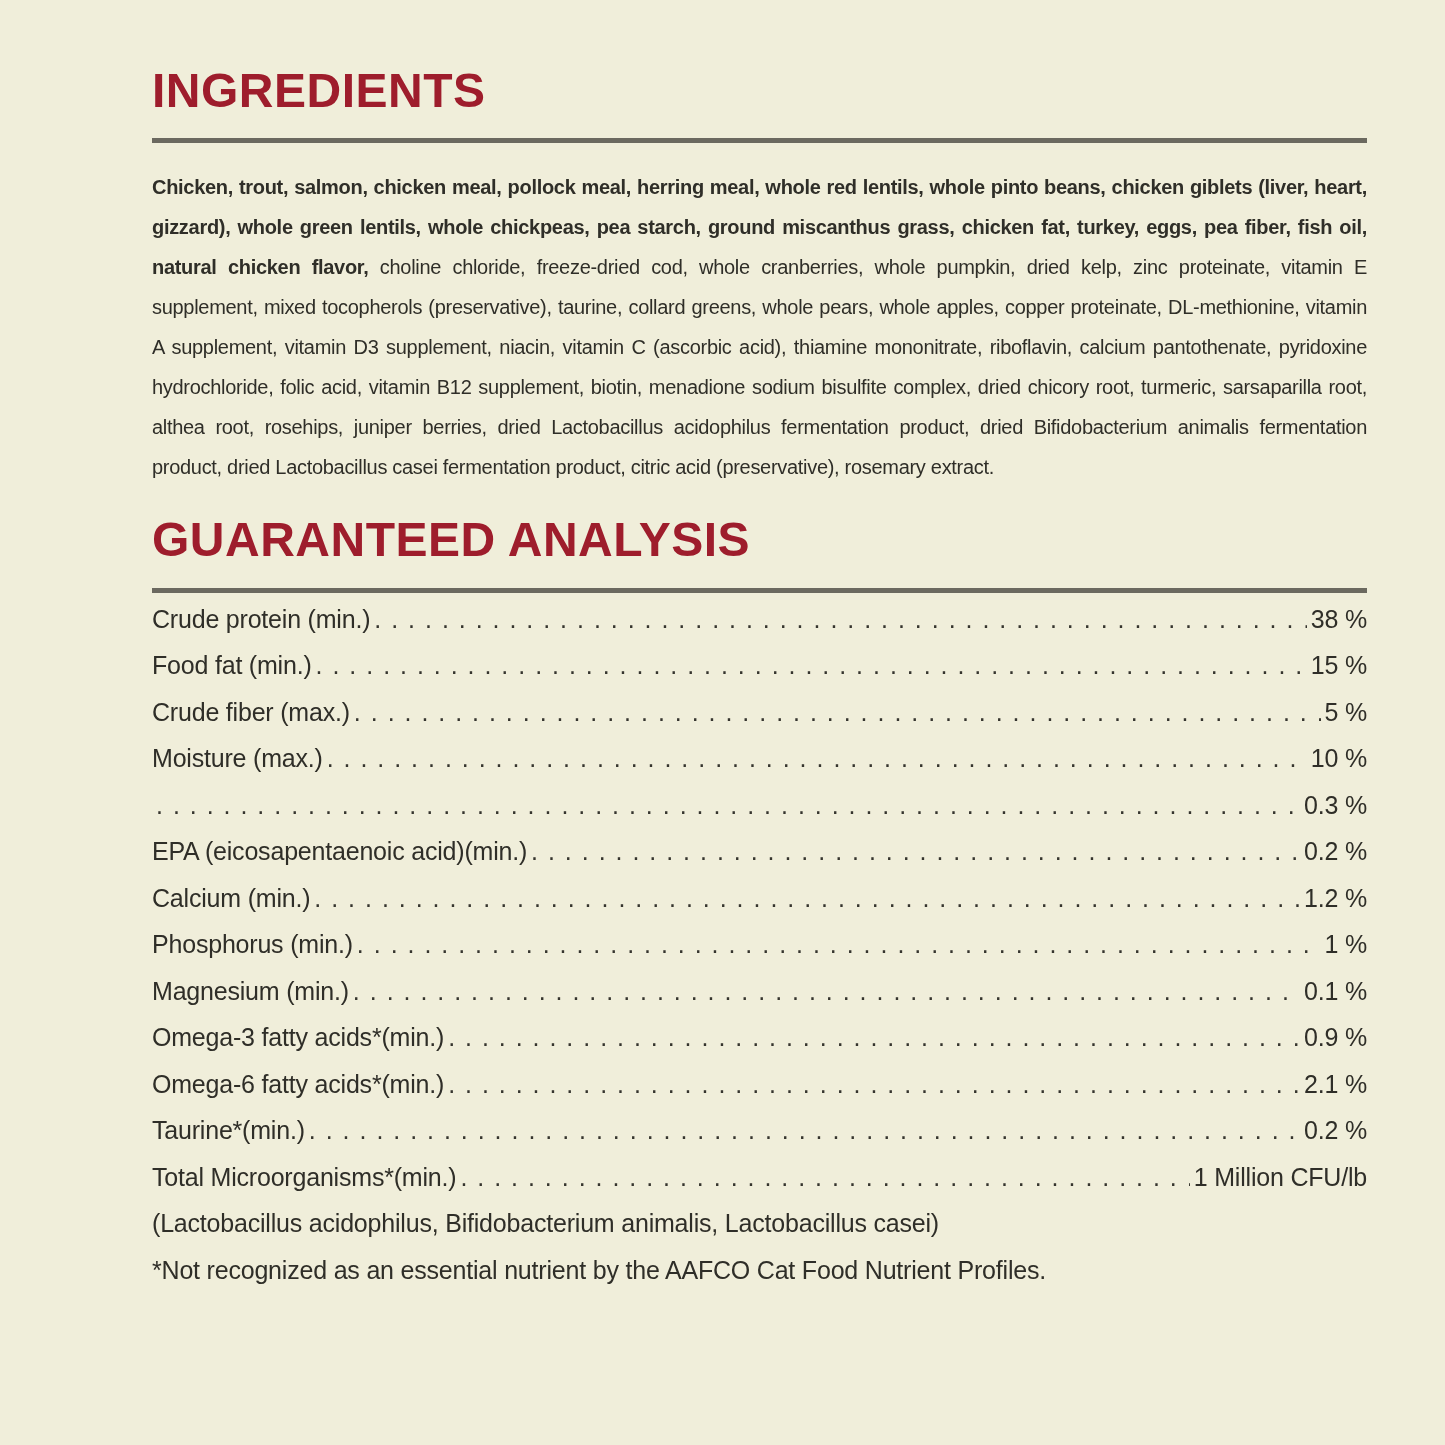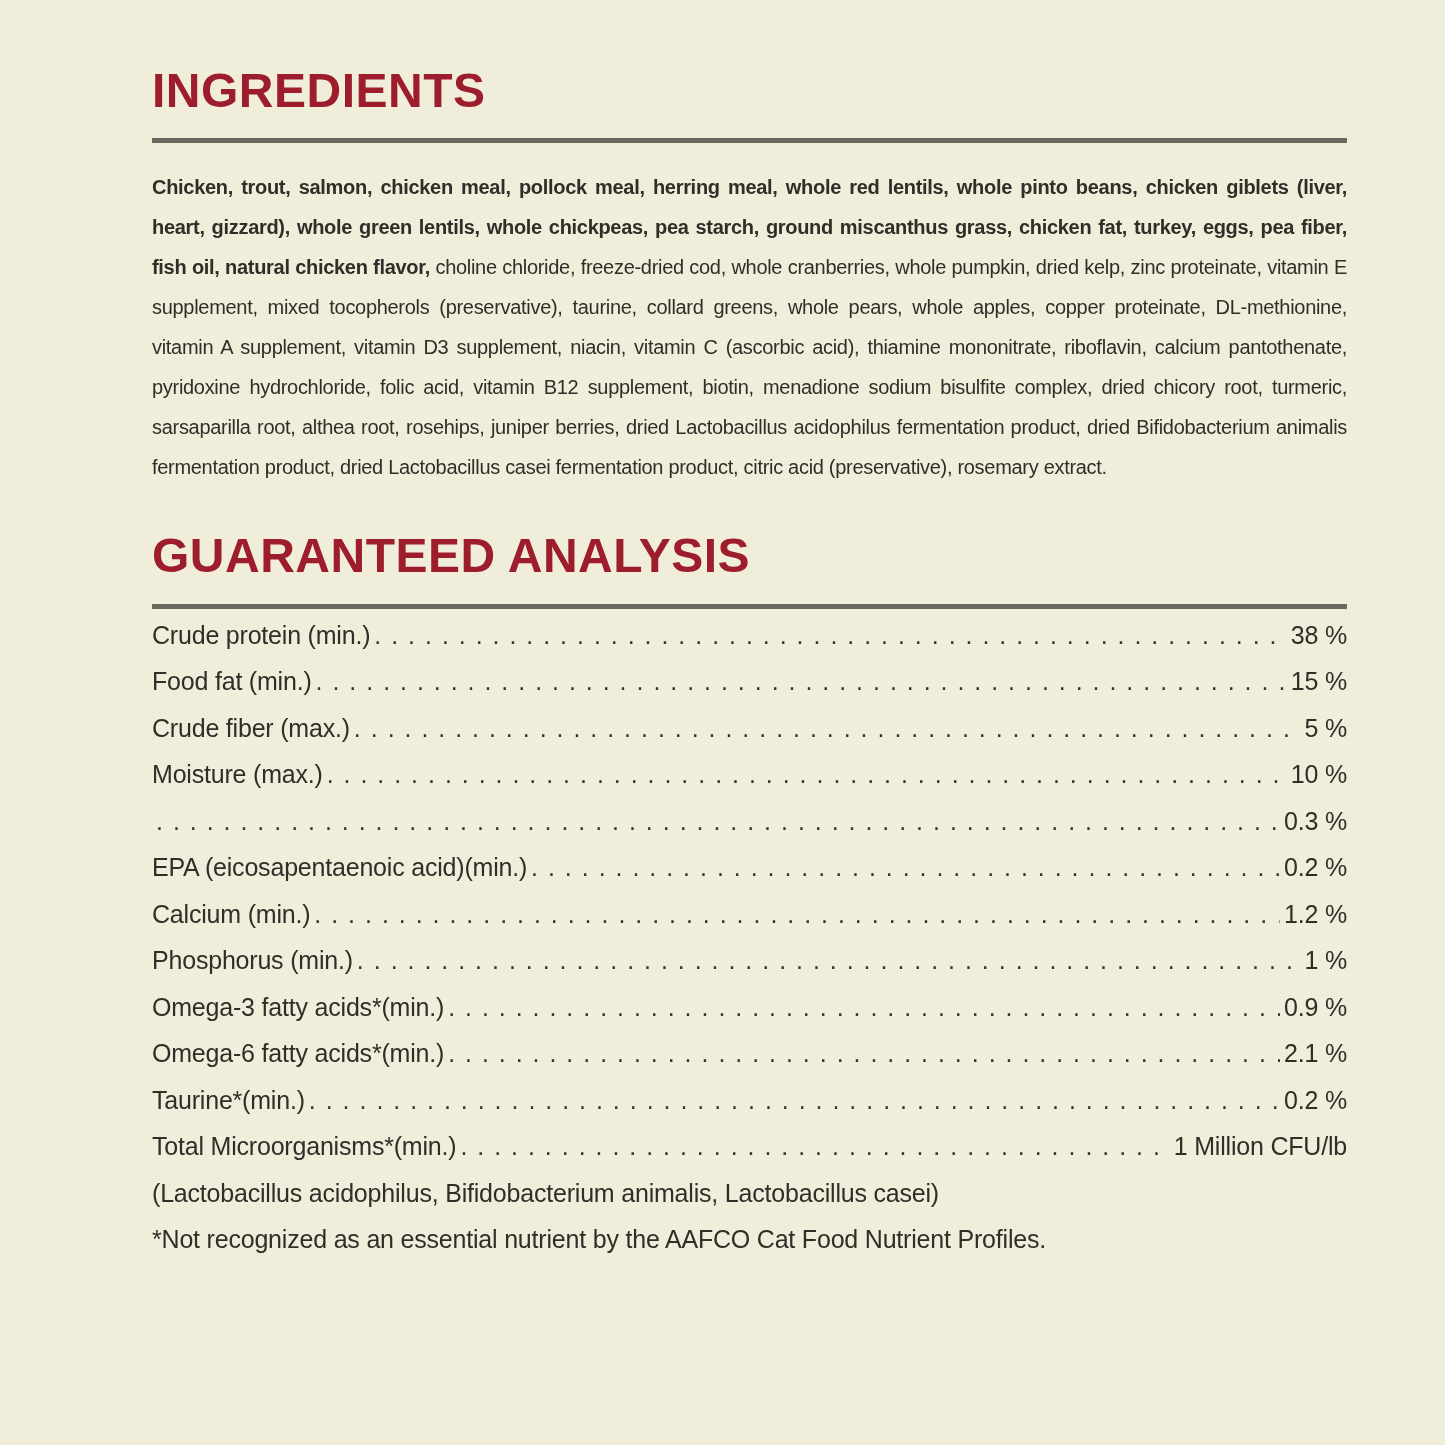"INGREDIENTS" .label-page { padding: 66px 98px 0 152px -> 66px 78px 0 152px }
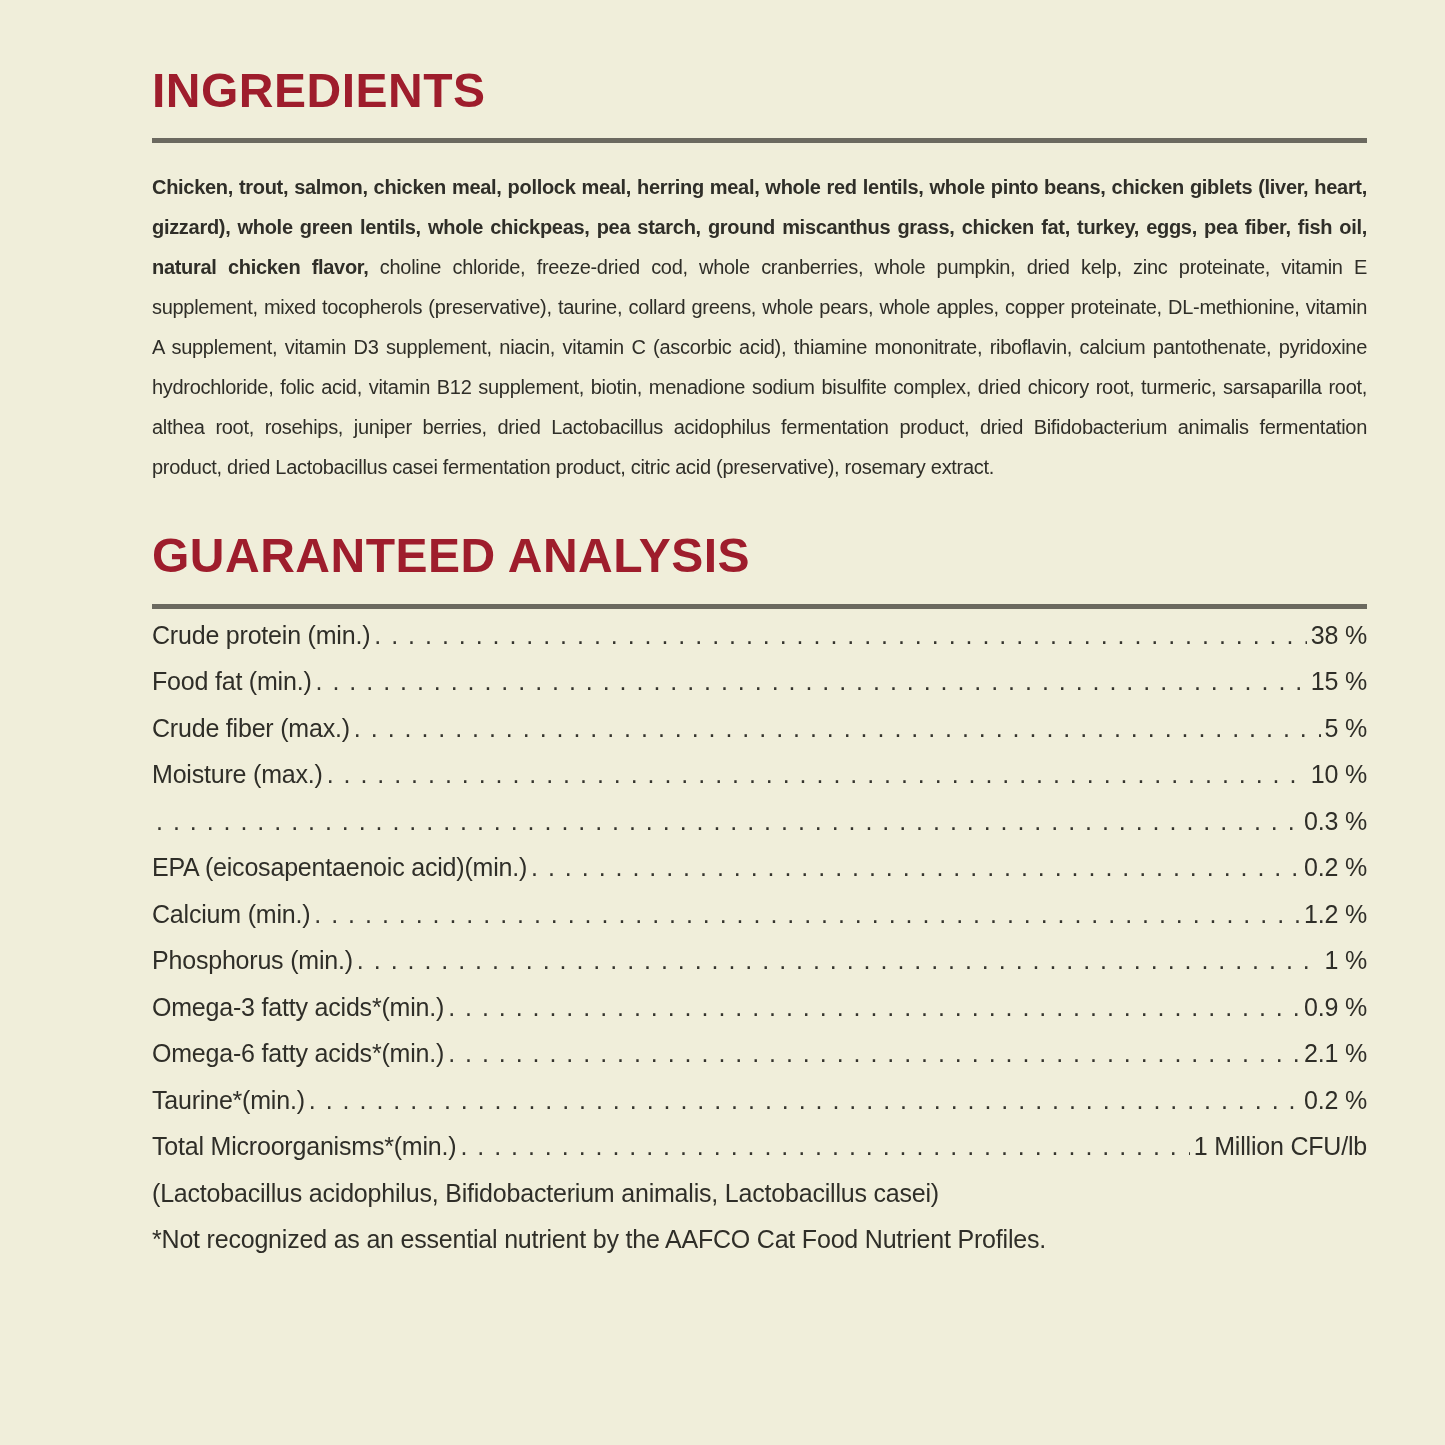"GUARANTEED ANALYSIS" .ga-section { margin-top: 44px -> 28px }
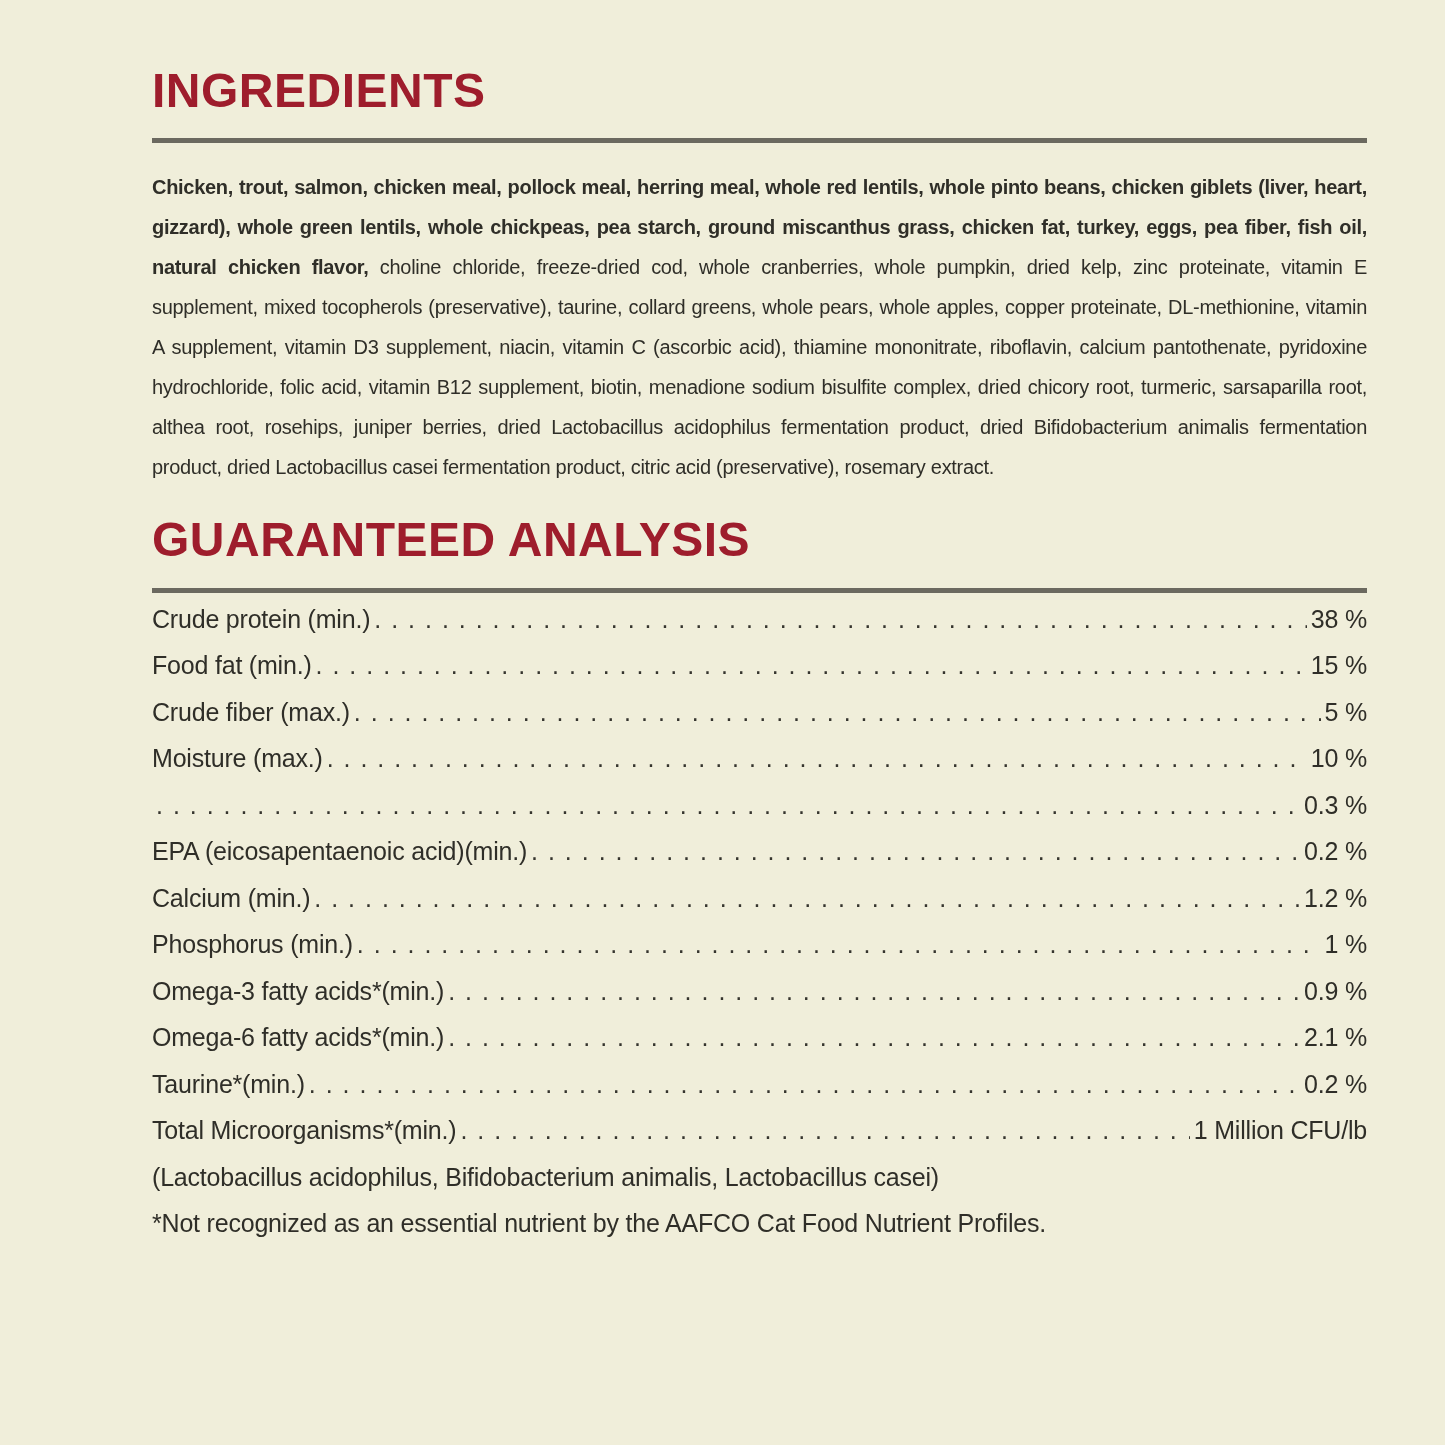"Magnesium (min.)" div.ga-row { html: none -> <div> <span>Magnesium (min.)</span> <span></span> <span>0.1 %</span> </div> }
